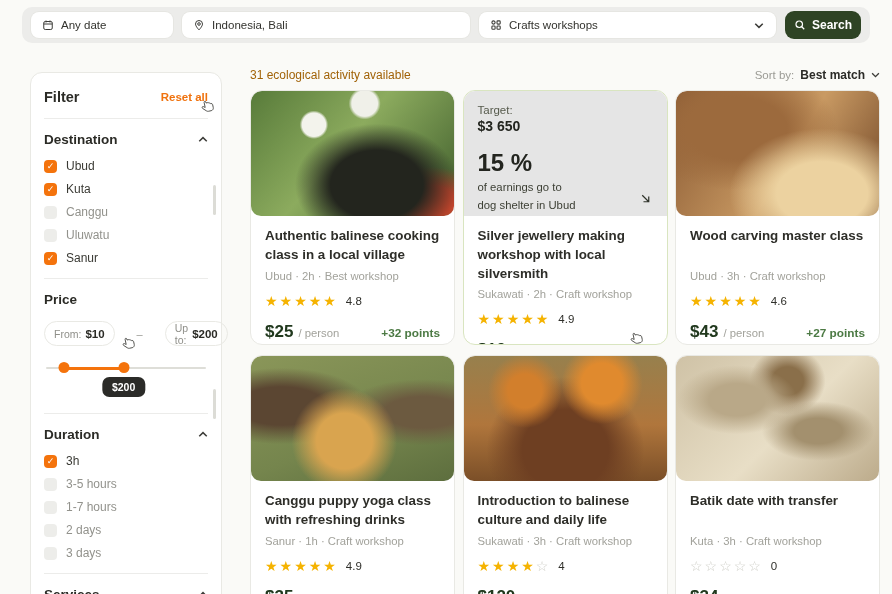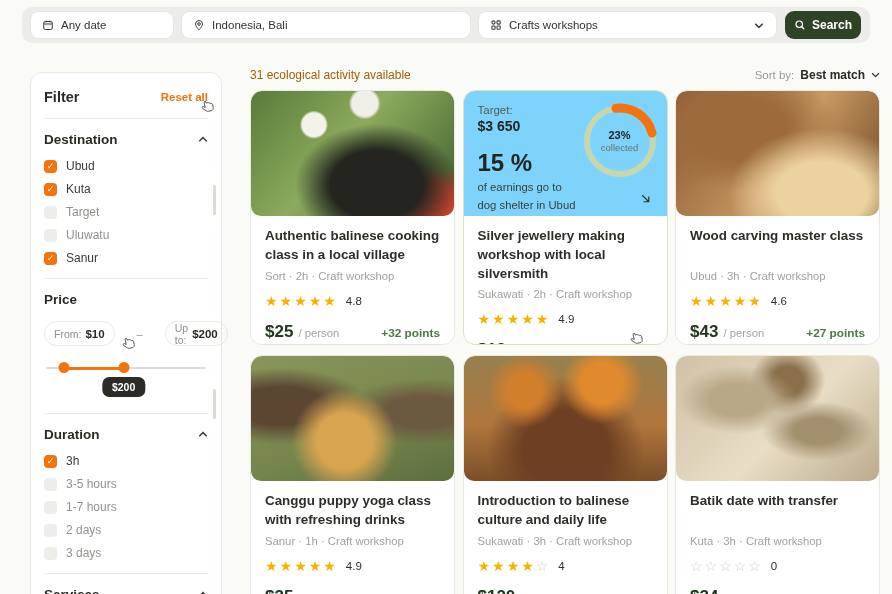"Target:" .fund { background: #7dd3fc -> #e5e5e5 }
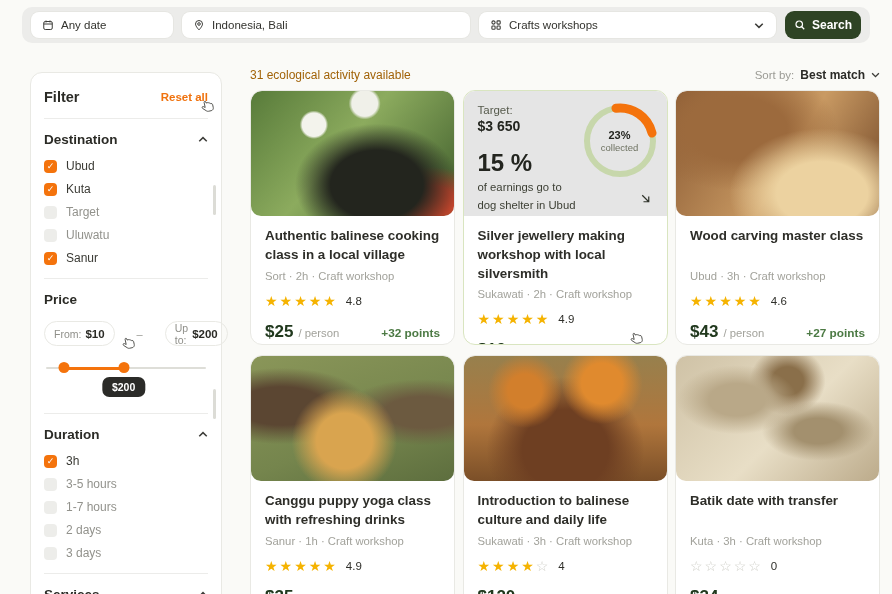"23%" div.donut { html: <div> <svg> <circle></circle> <circle></circle> </svg> <div> <div>23%</div> <div>collected</div> </div> </div> -> none }
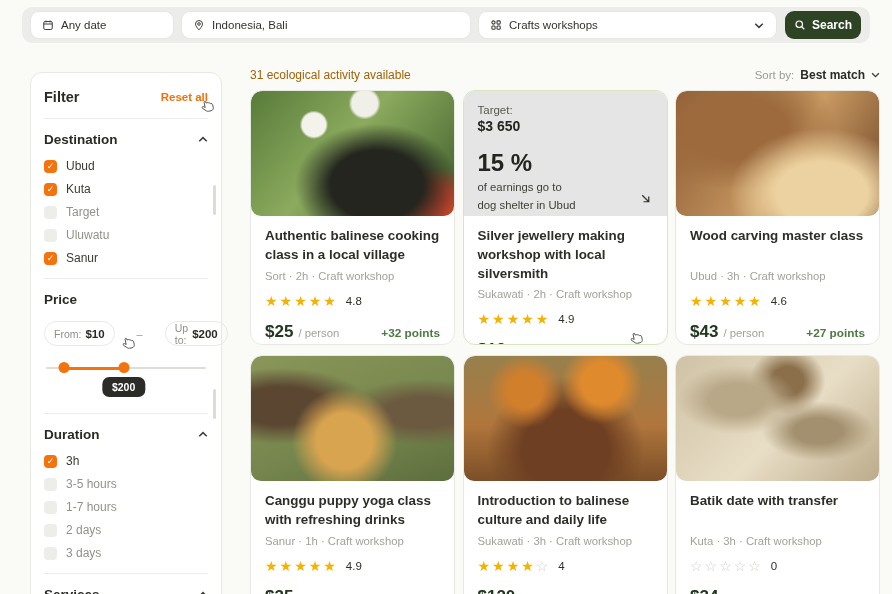"Target" span.opt-label { text: Target -> Canggu }
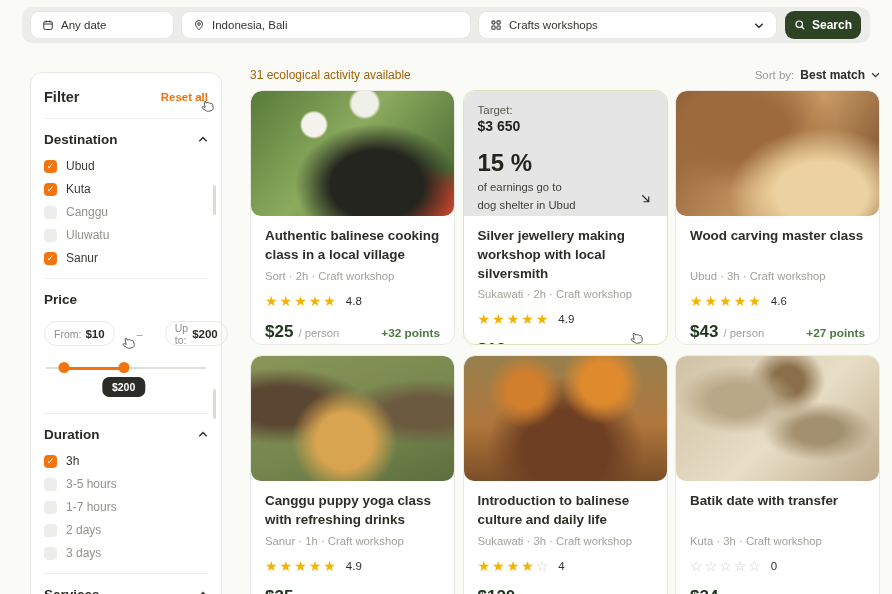"Sort · 2h · Craft" div.meta { text: Sort · 2h · Craft -> Ubud · 2h · Best }
